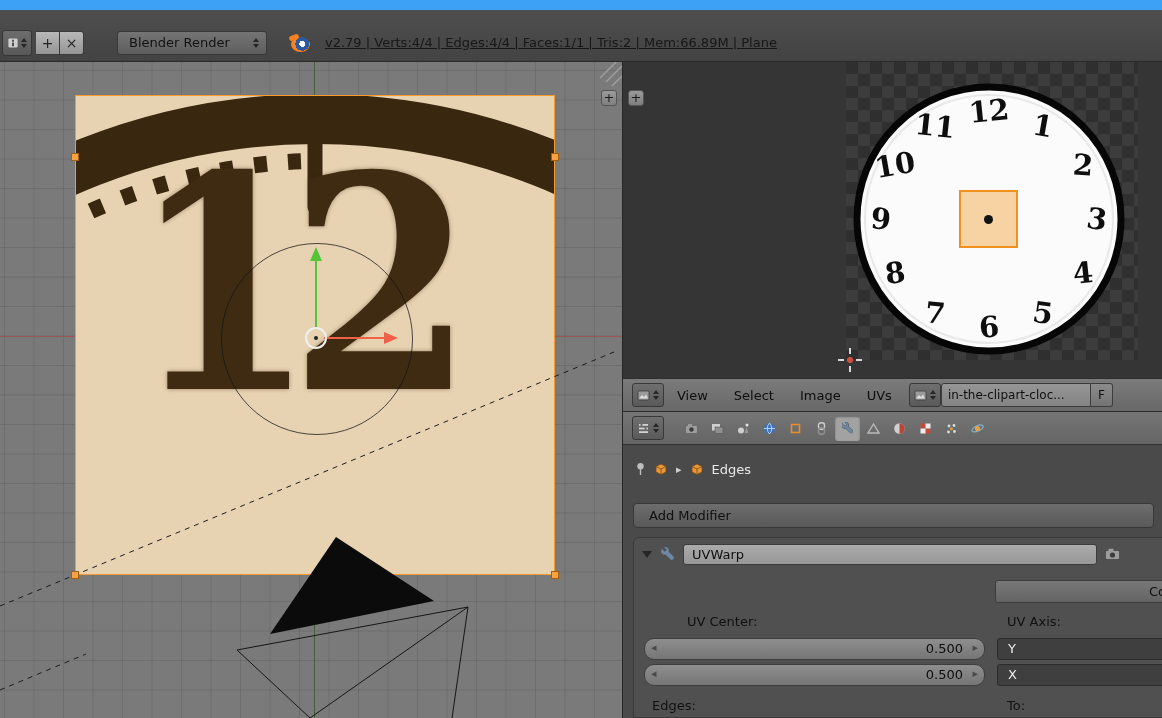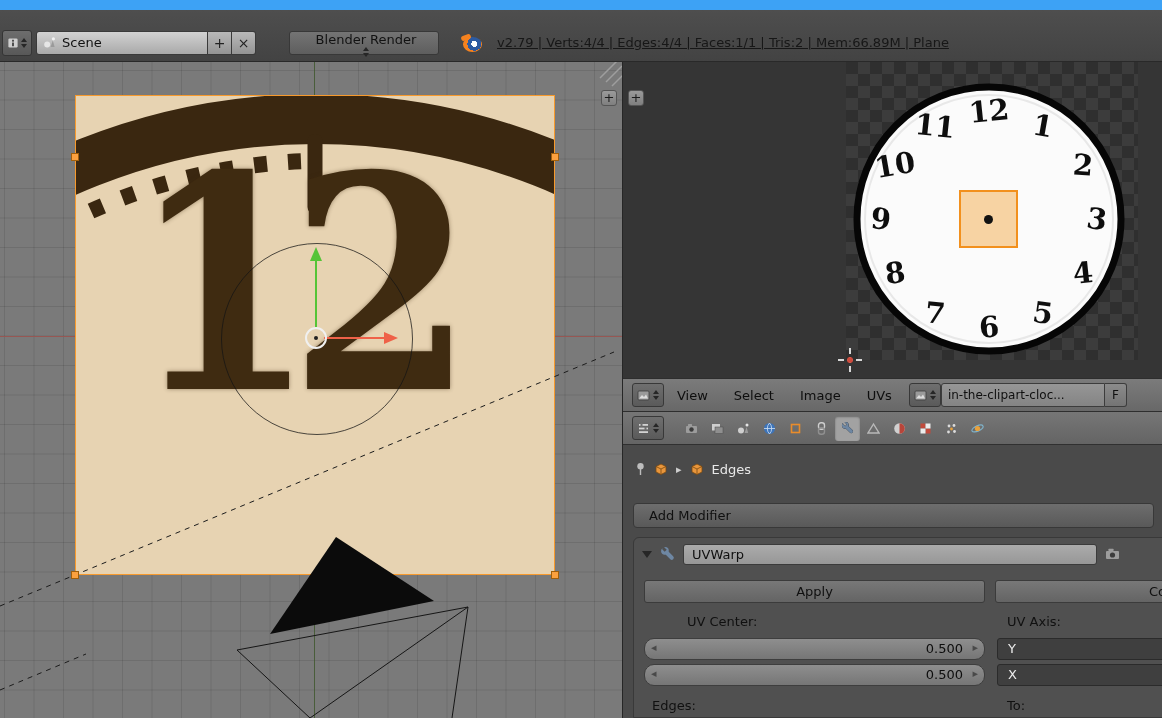"Scene" div.scene-field { html: <div> <svg> <circle></circle> <path></path> <circle></circle> </svg> <span>Scene</span> </div> -> none }
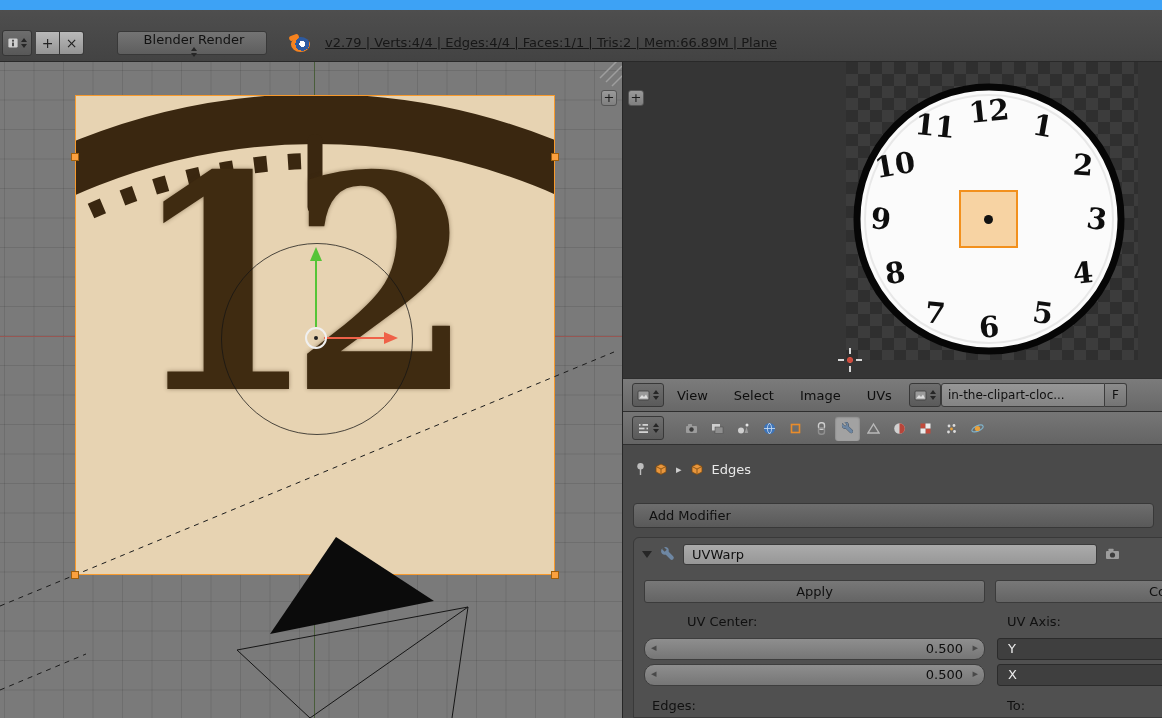"Blender Render" .engine-select { flex-direction: column -> none }
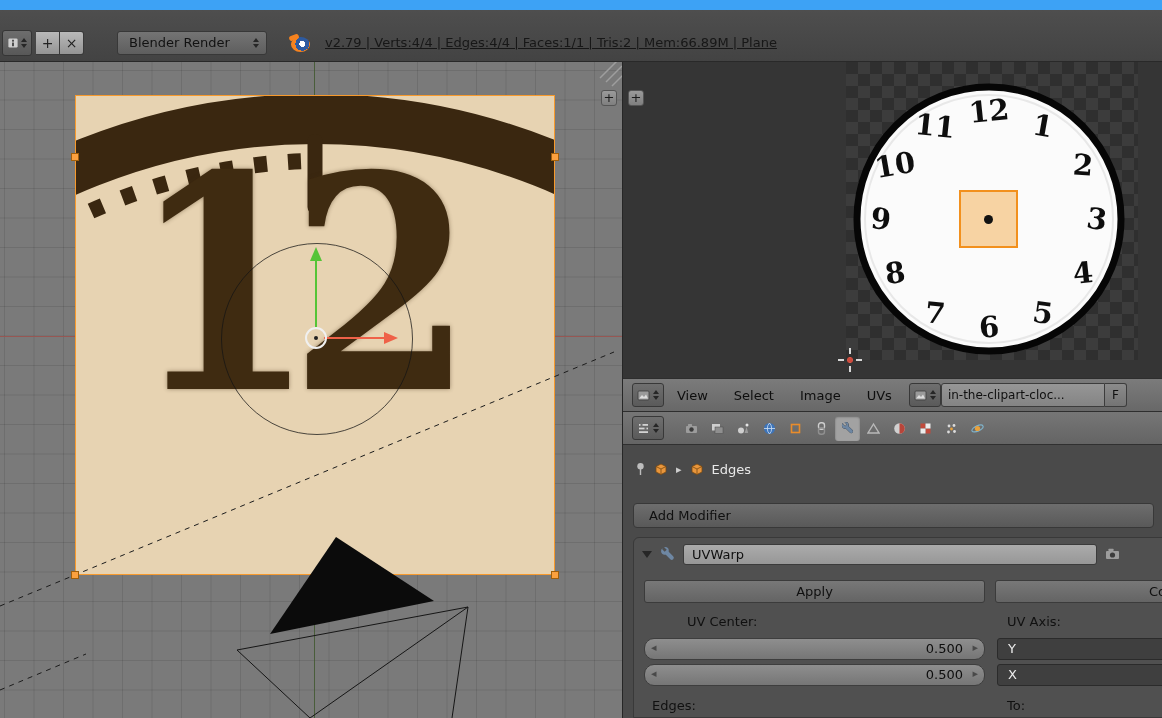"in-the-clipart-cloc..." .img-name { width: 164px -> 150px }
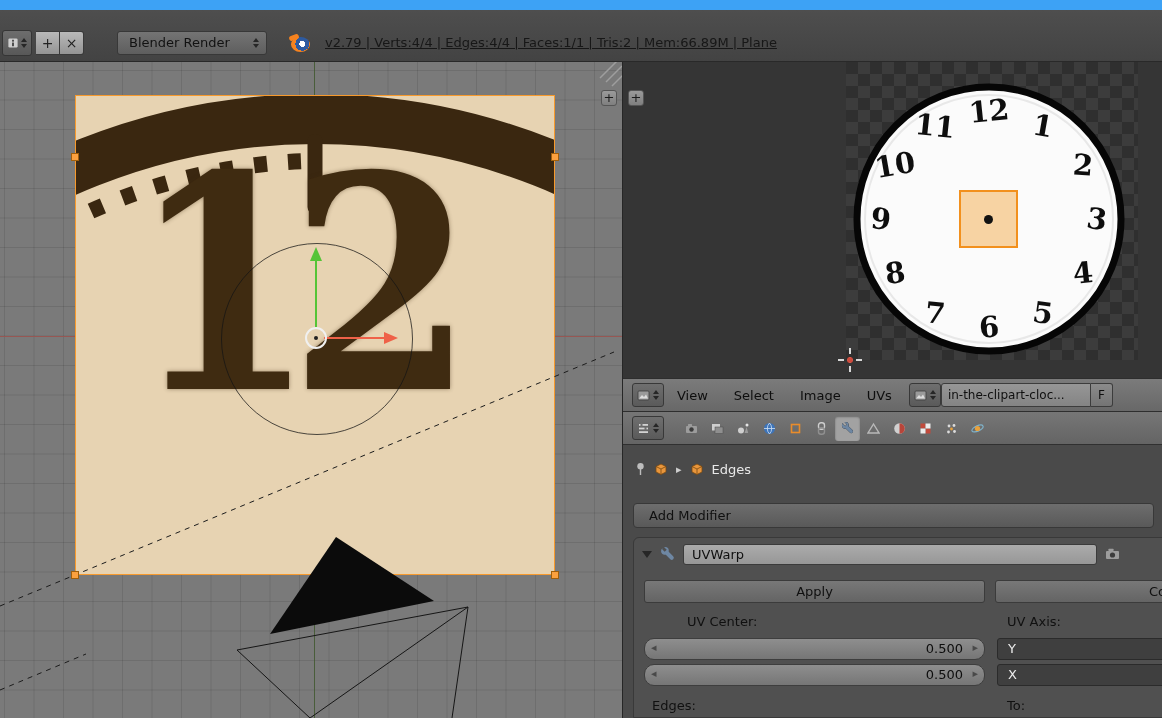"Apply" div.btn { html: <div>Apply</div> -> none }
